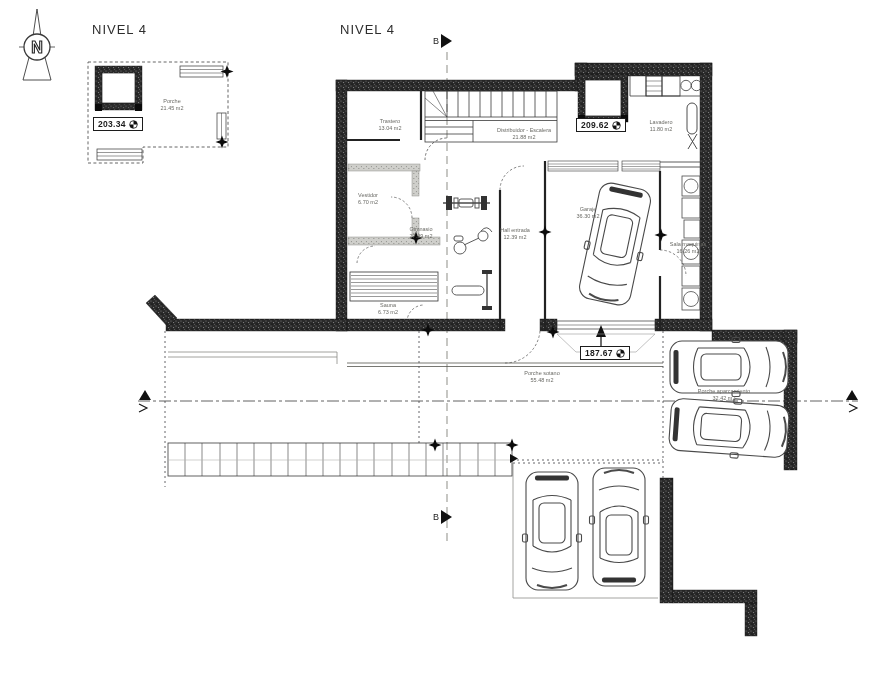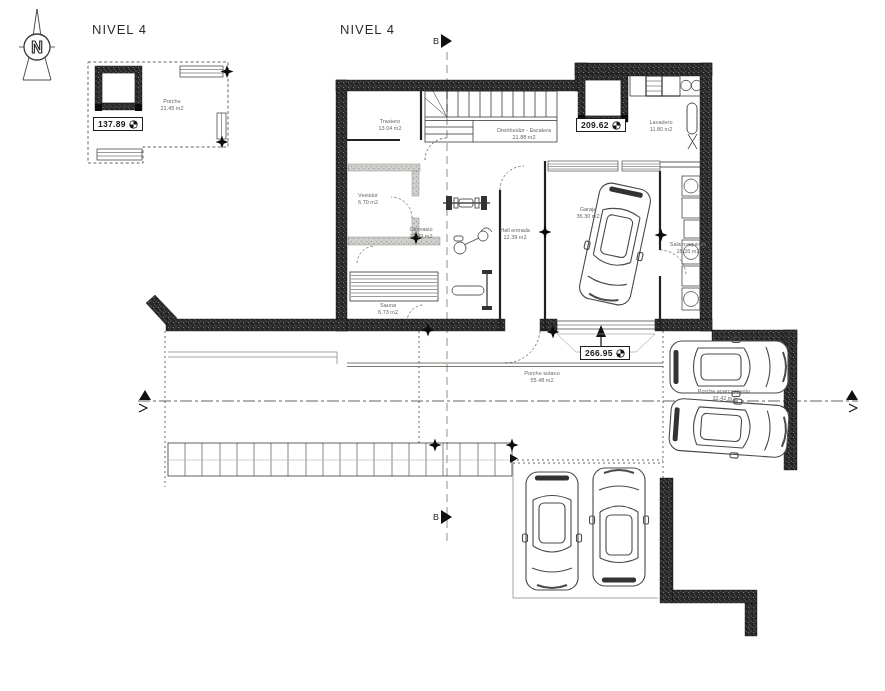"137.89" span { text: 137.89 -> 203.34 }
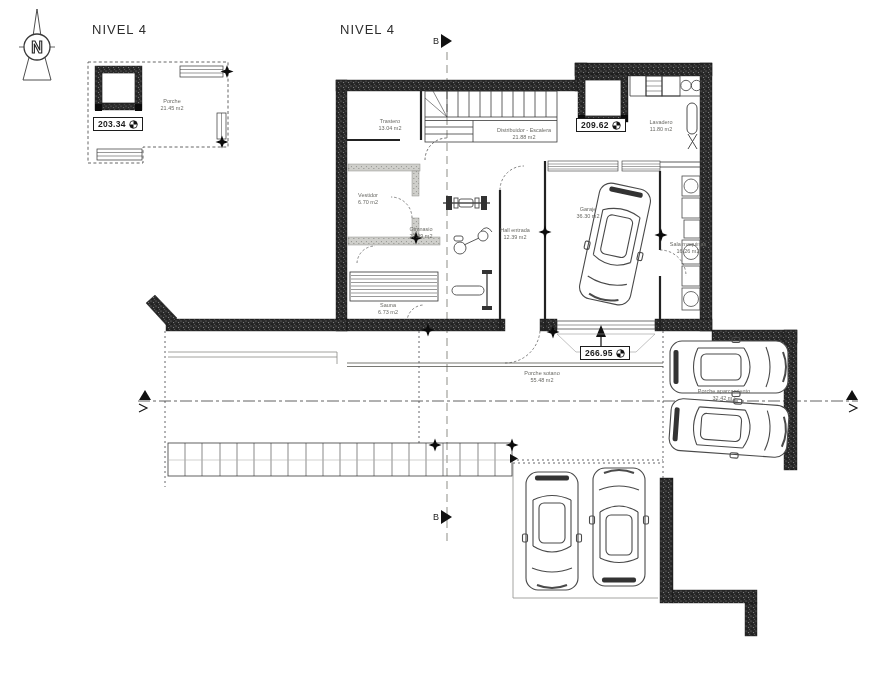"266.95" span { text: 266.95 -> 187.67 }
